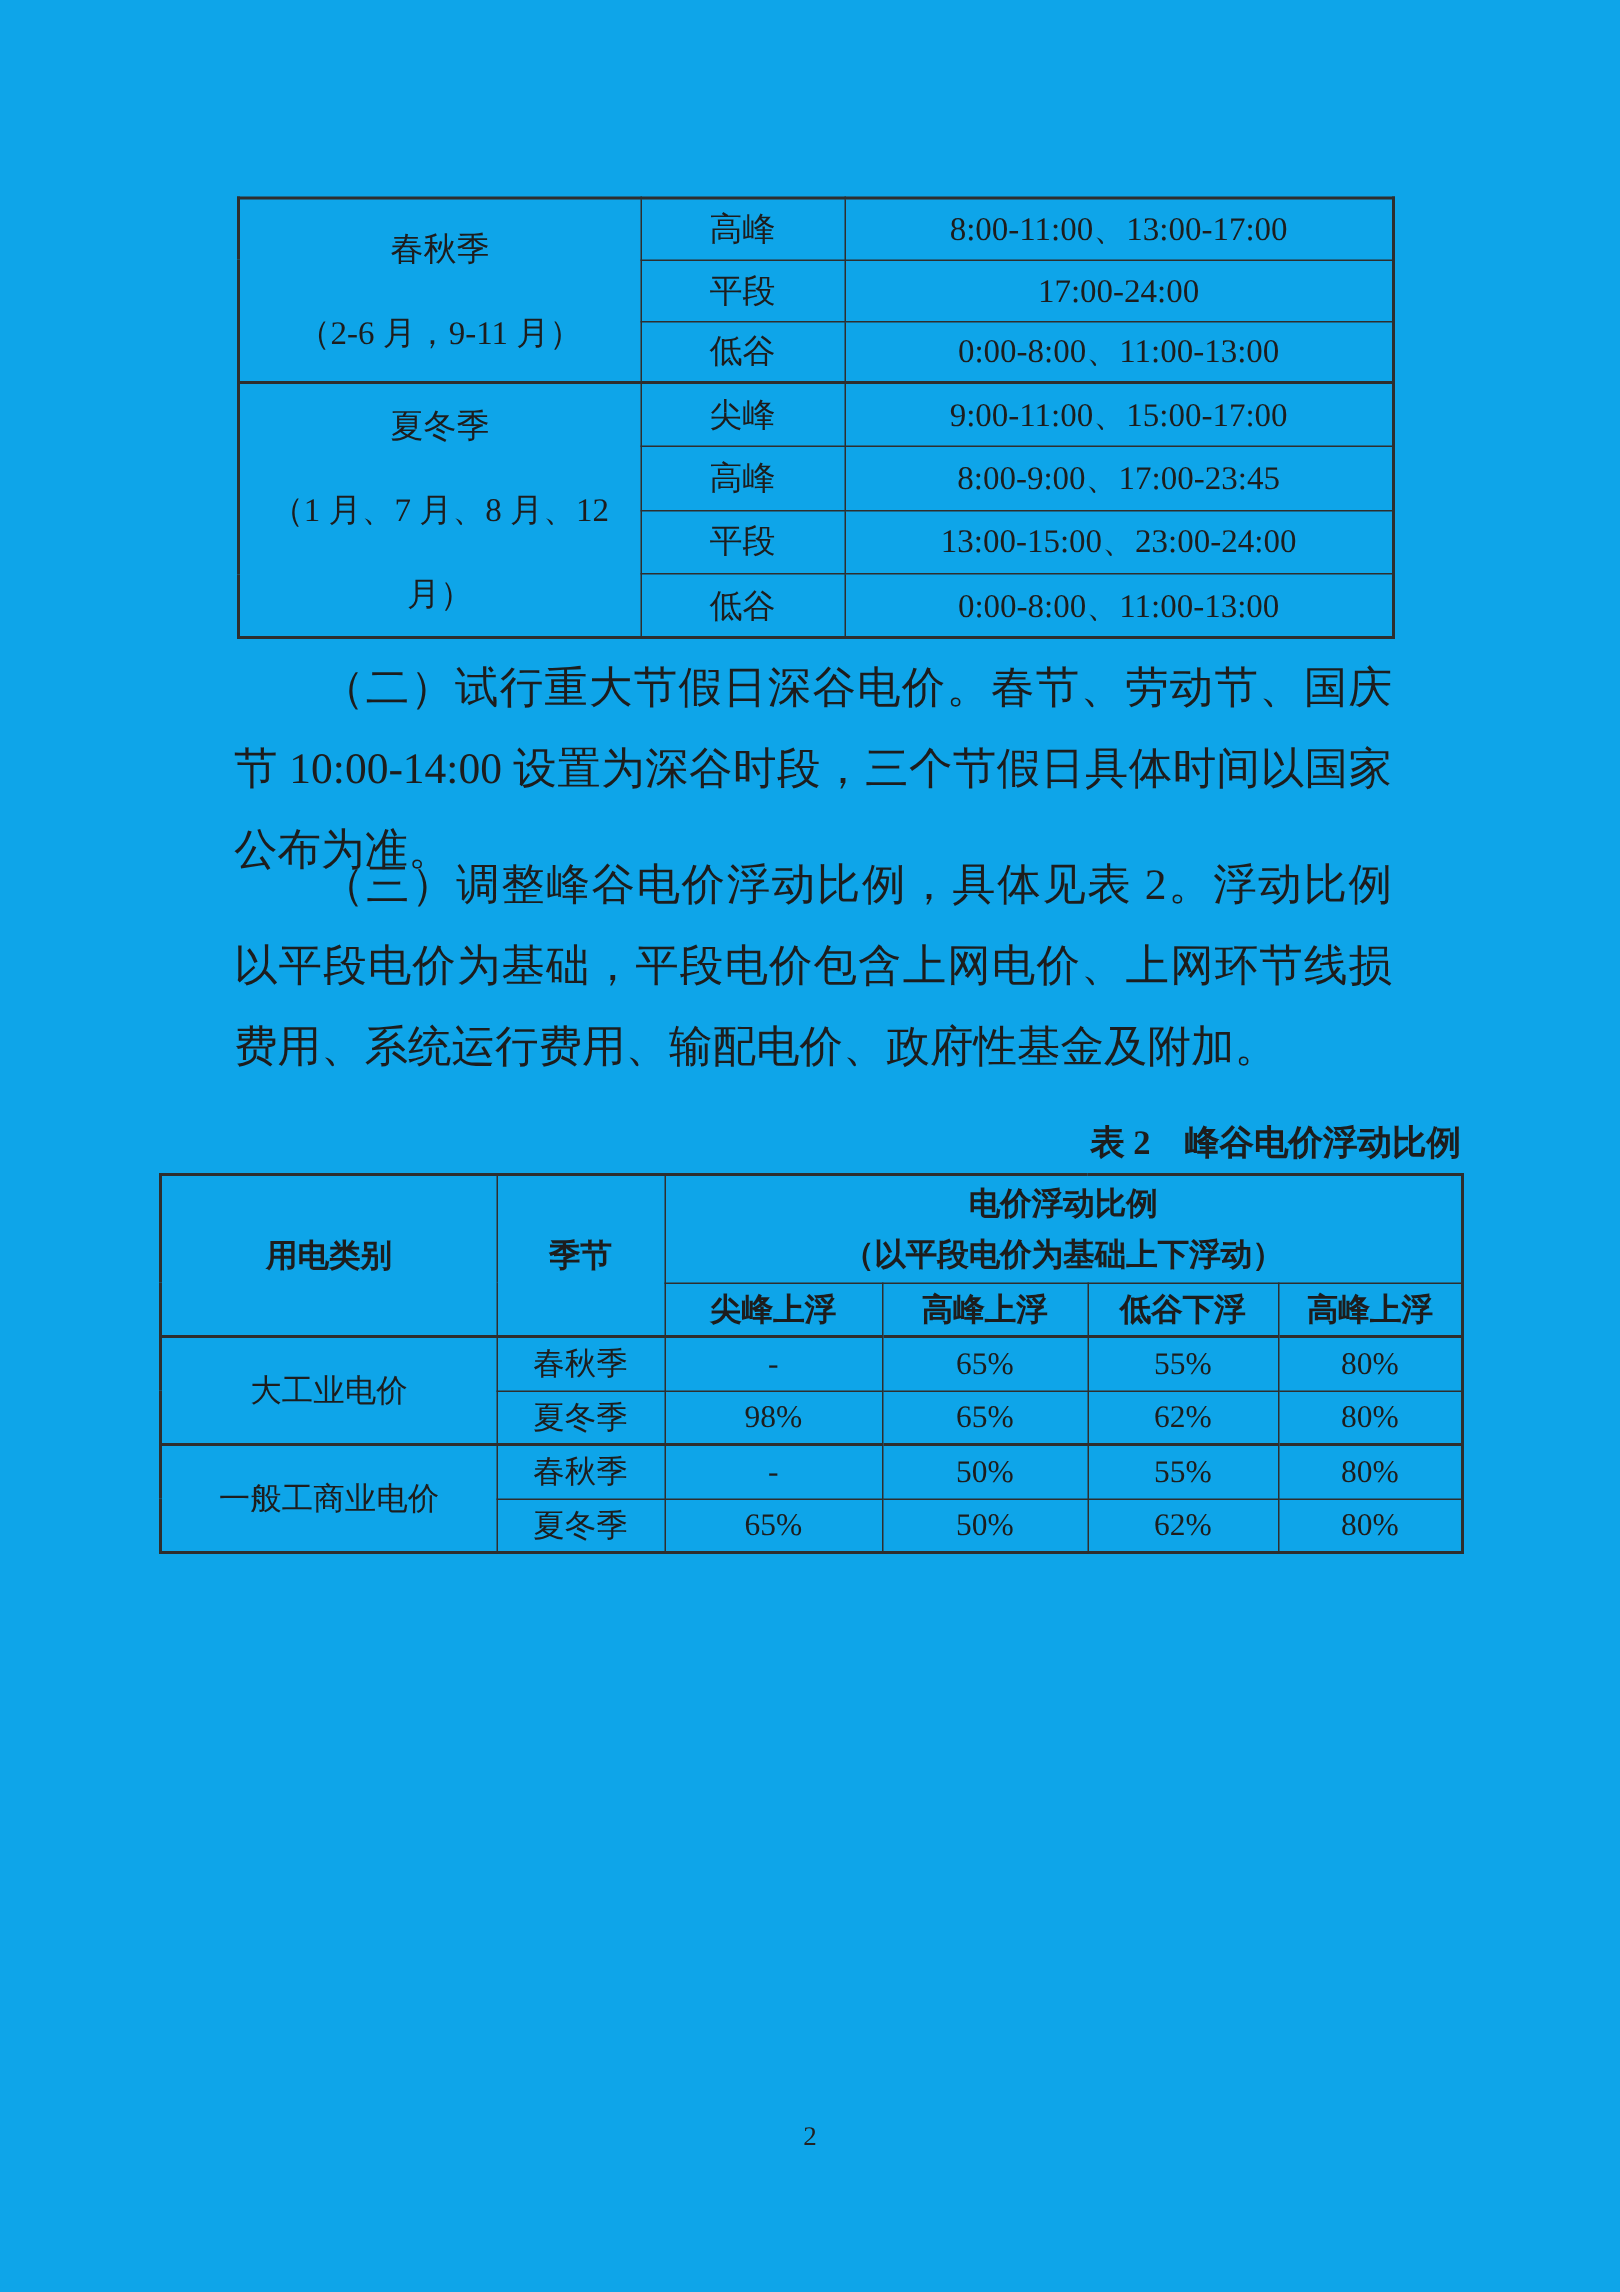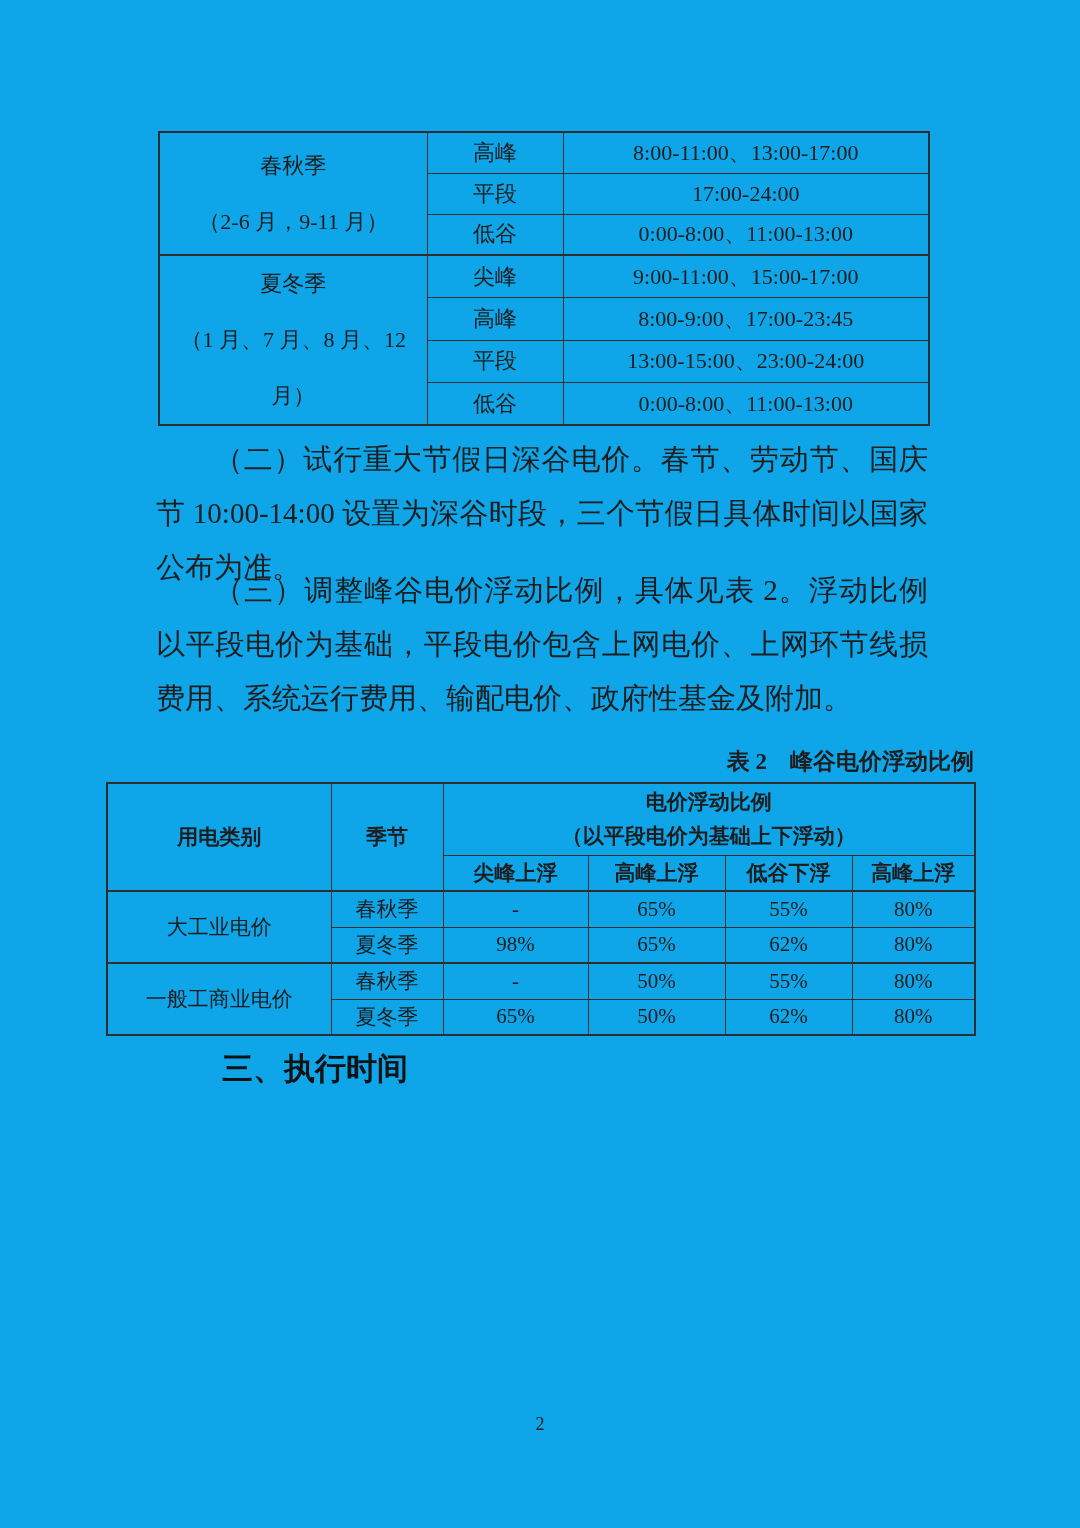"三、执行时间" h2.sec-heading { html: <h2>三、执行时间</h2> -> none }
